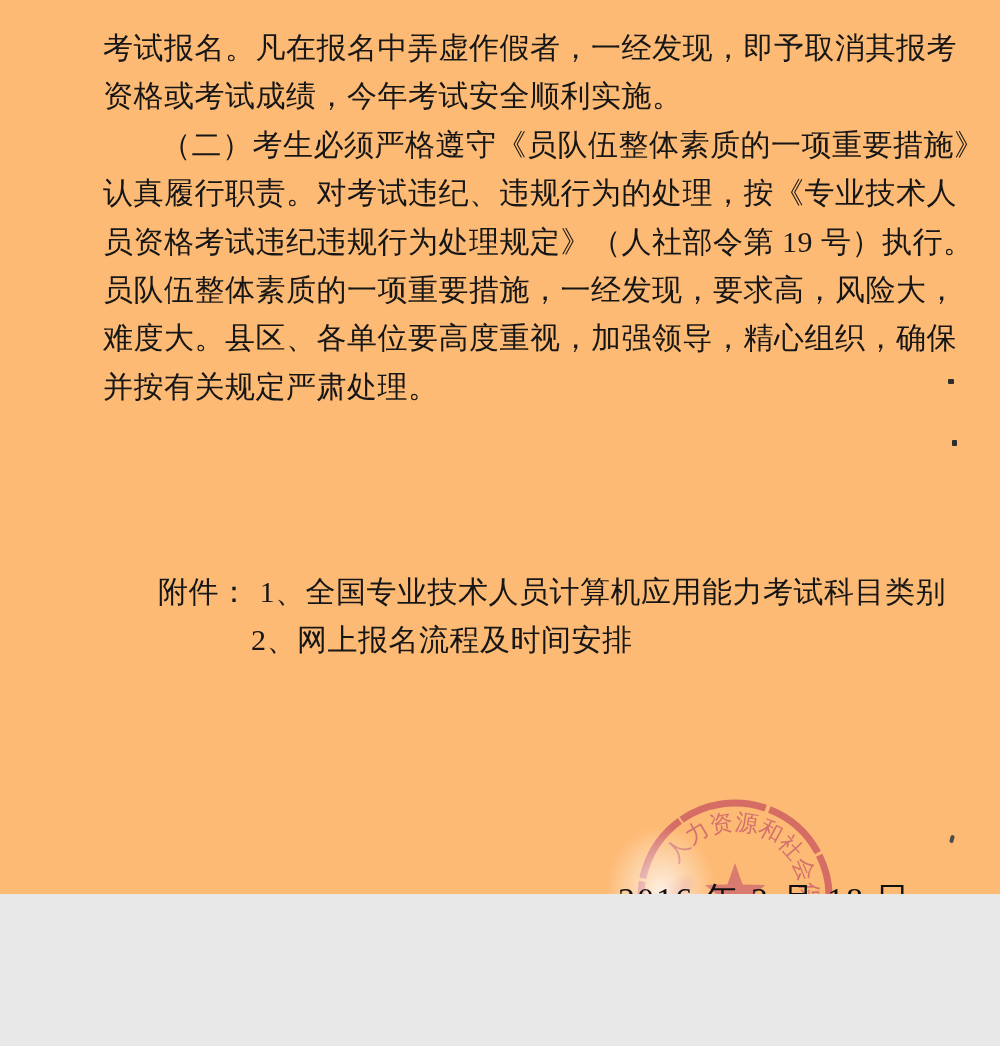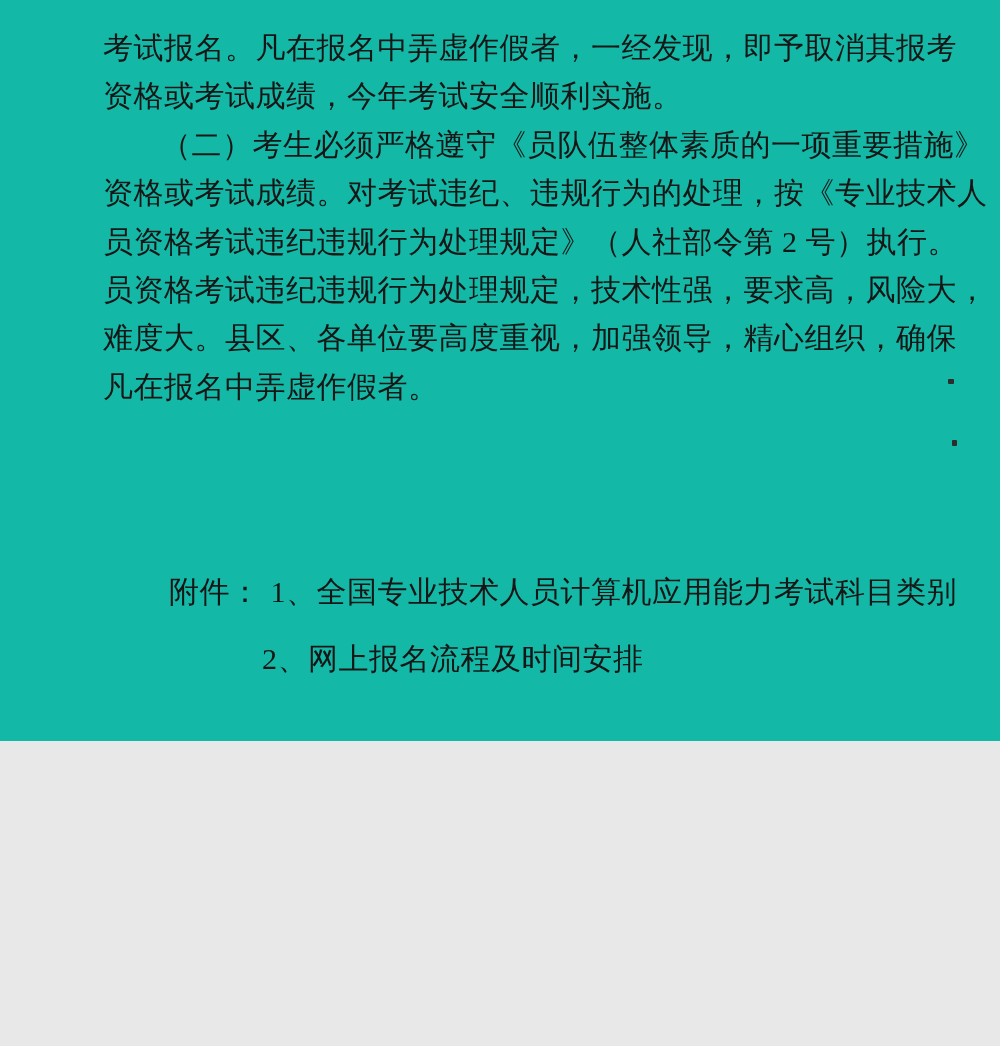"考试报名。凡在报名中弄虚作假者，一经发现，即予取消其报考" .page { background: #14b8a6 -> #fdba74; height: 741px -> 894px }
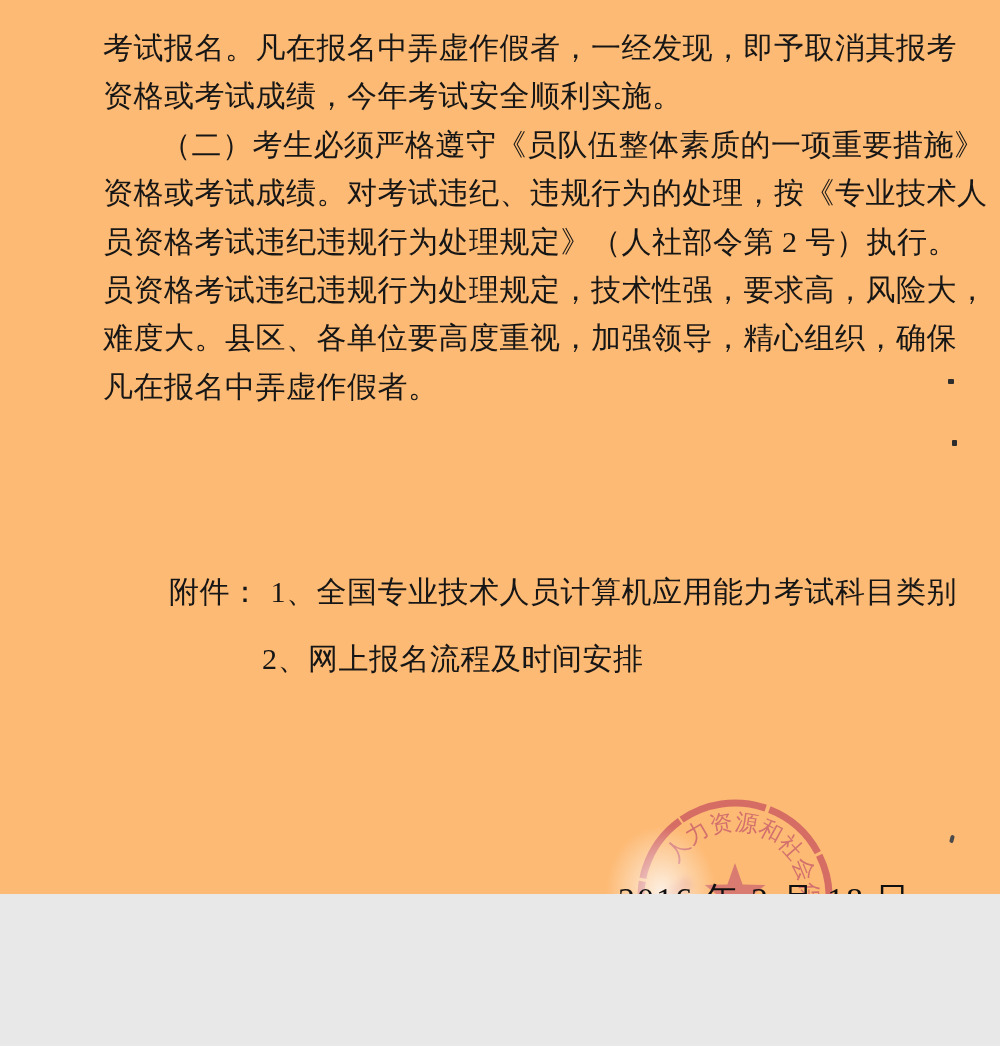"资格或考试成绩。对考试违纪、违规行为的处理，按《专业技术人" div.line { text: 资格或考试成绩 -> 认真履行职责 }
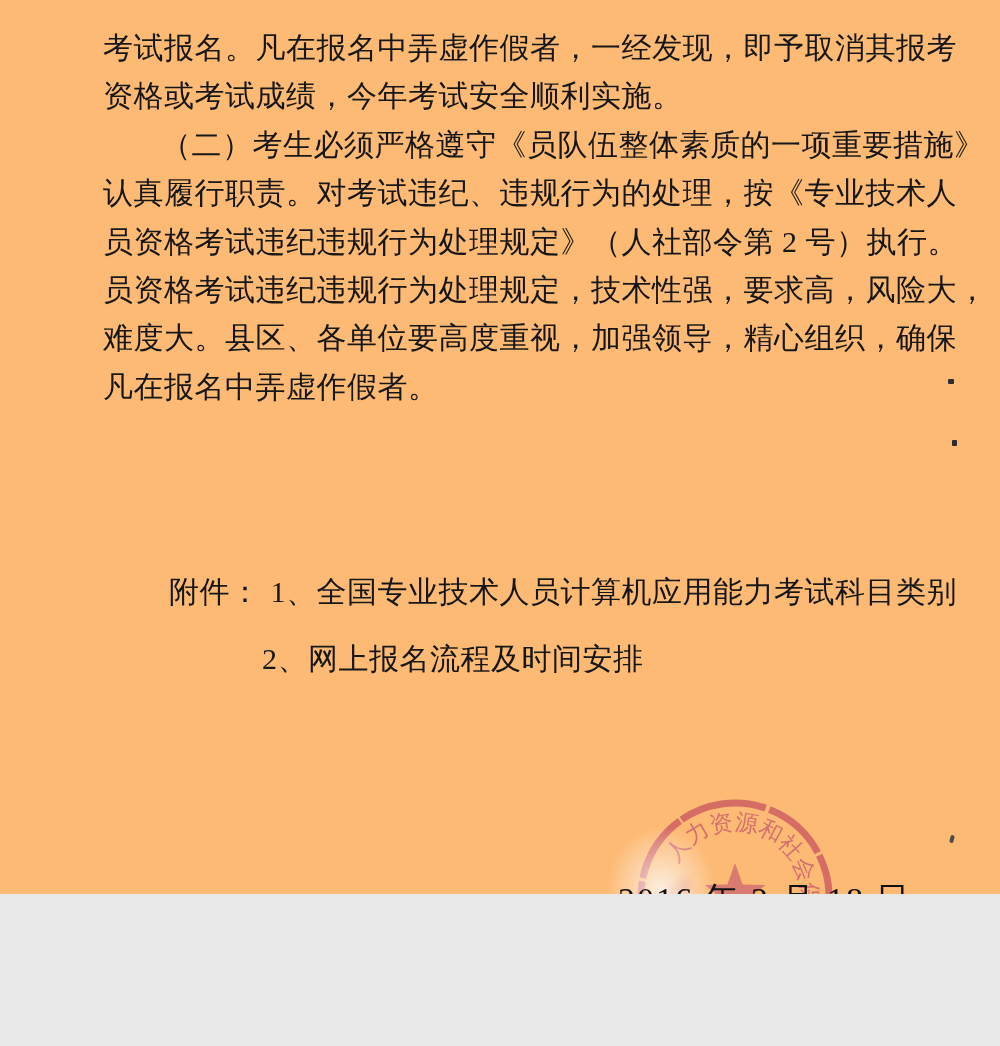"员资格考试违纪违规行为处理规定》（人社部令第 2 号）执行。" div.line { text: 2 -> 19 }
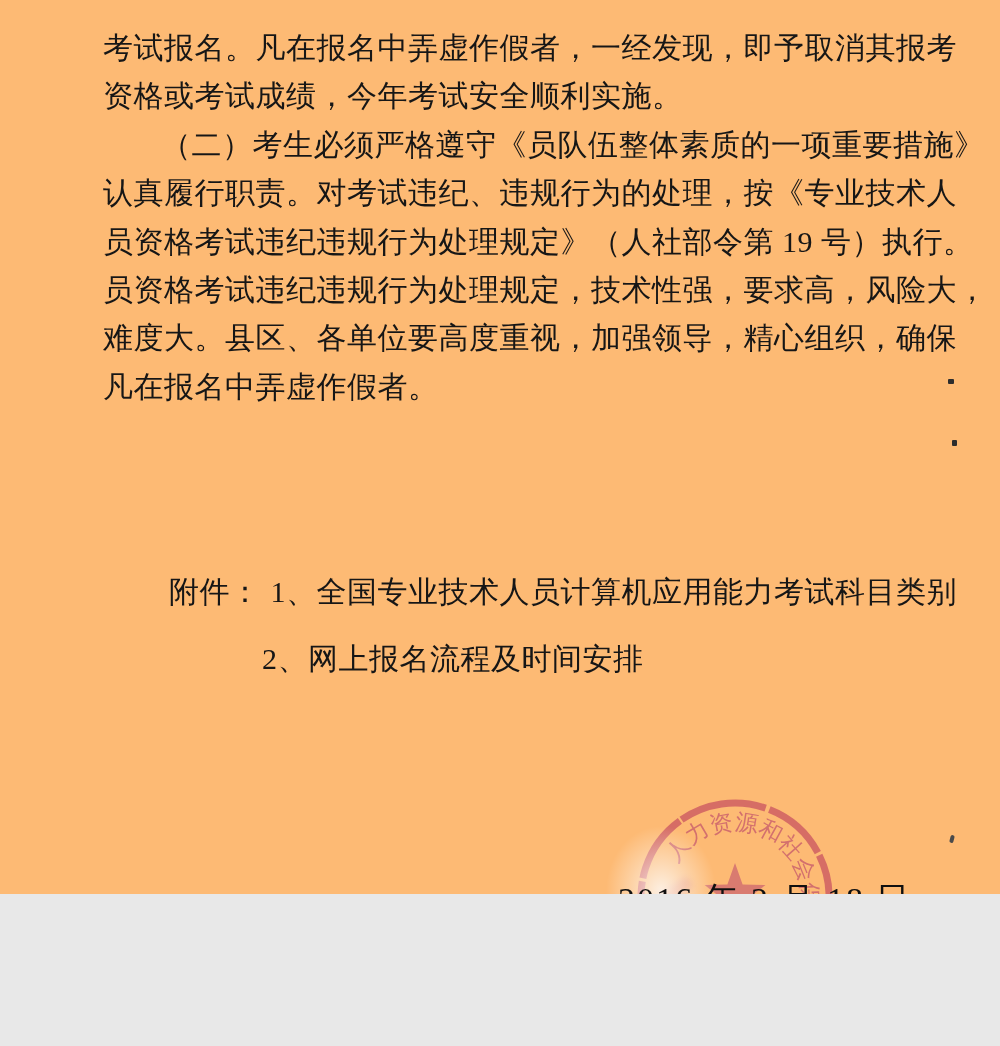"员资格考试违纪违规行为处理规定，技术性强，要求高，风险大，" div.line { text: 资格考试违纪违规行为处理规定，技术性强 -> 队伍整体素质的一项重要措施，一经发现 }
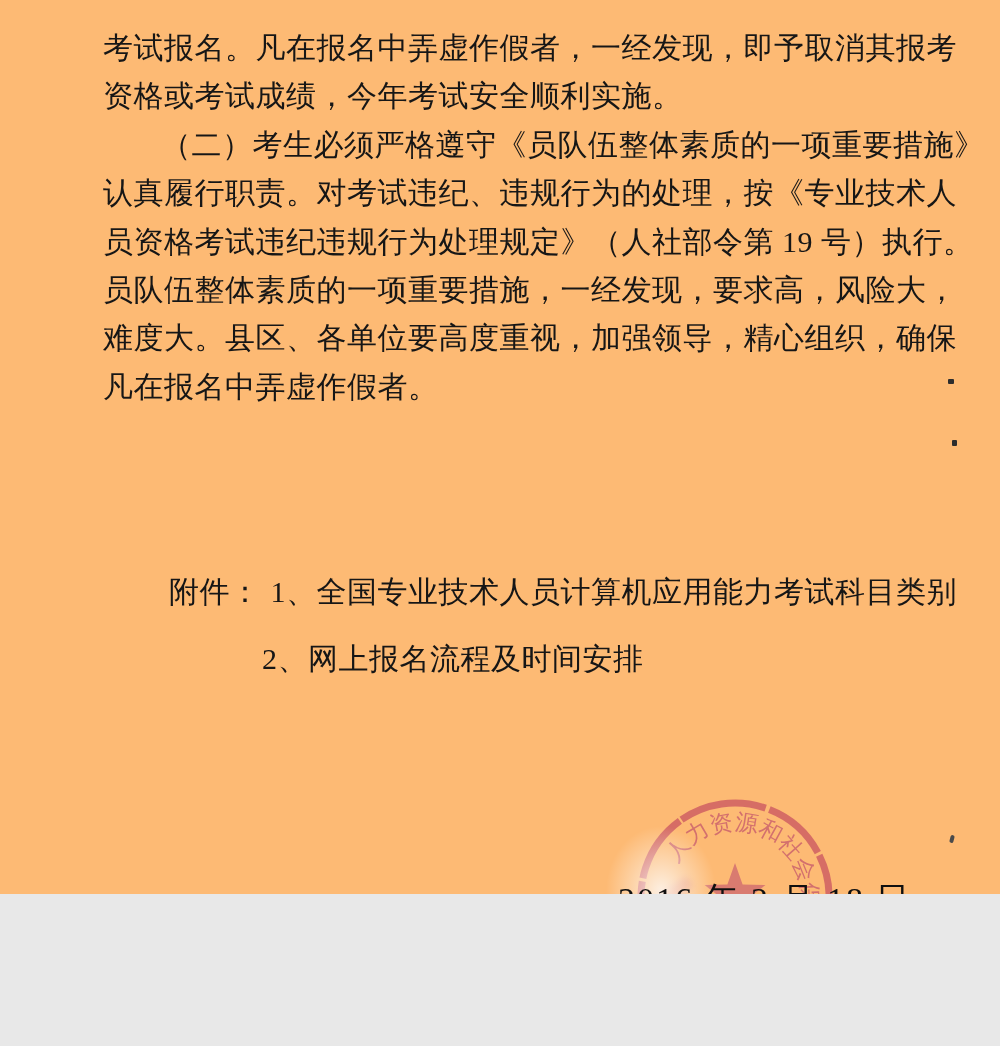"凡在报名中弄虚作假者。" div.line { text: 凡在报名中弄虚作假者 -> 并按有关规定严肃处理 }
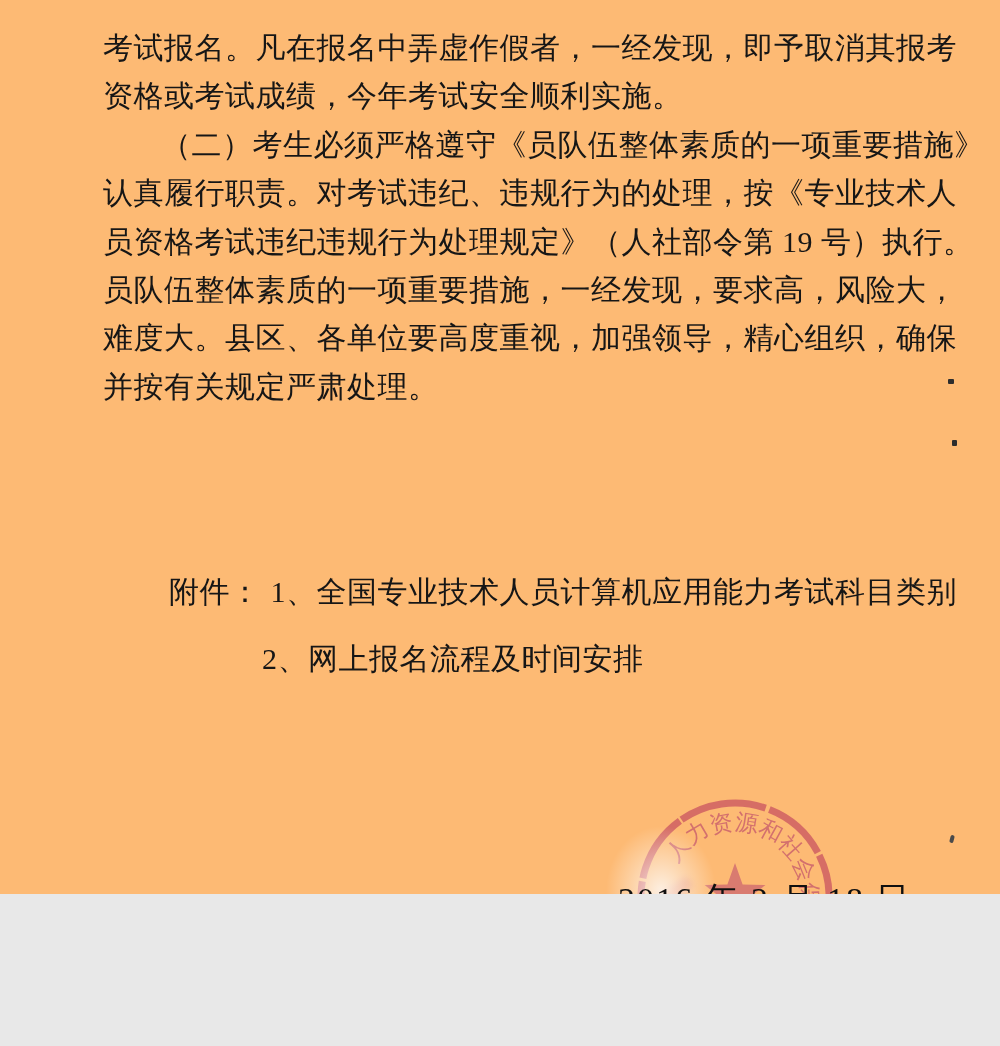"附件： 1、全国专业技术人员计算机应用能力考试科目类别" .attachment { left: 114px -> 103px }
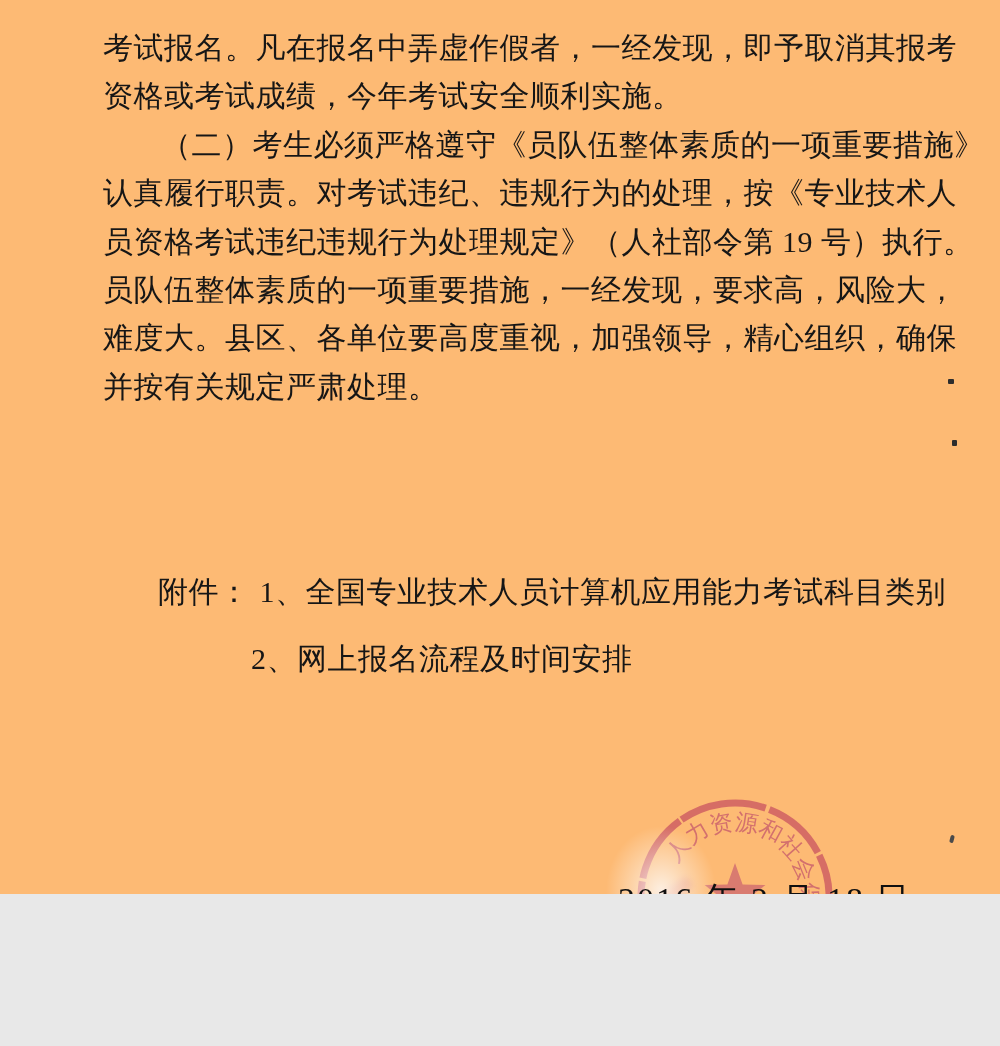"2、网上报名流程及时间安排" .att-row2 { margin-top: 19px -> none }
